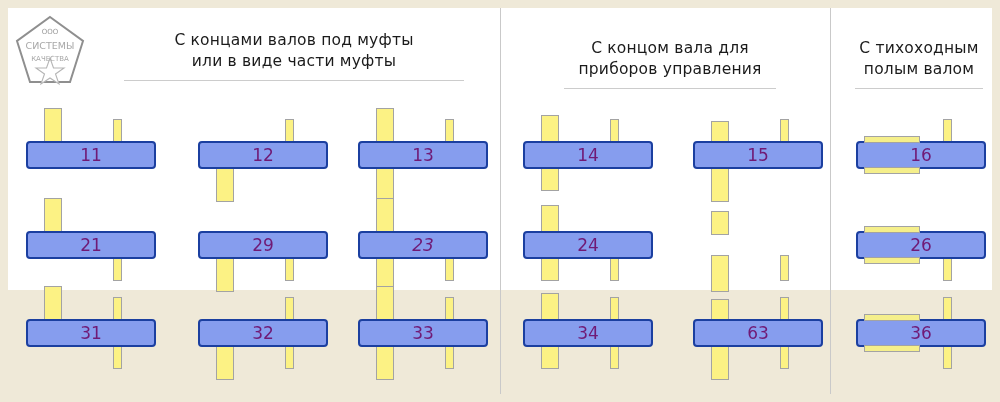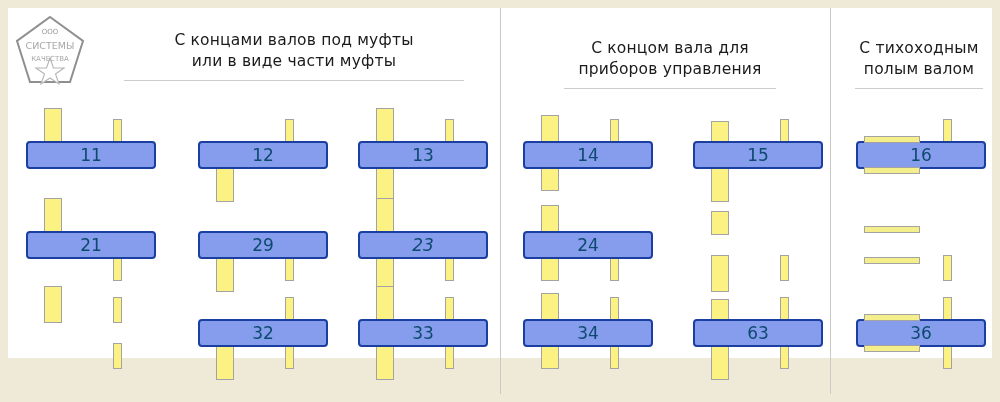"ООО" #page { height: 350px -> 282px }
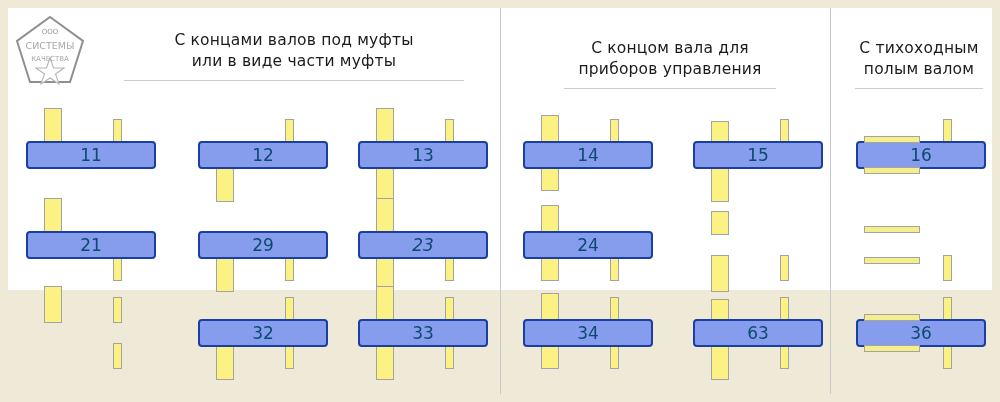"11" .body .num { color: #0c4a6e -> #701a75 }
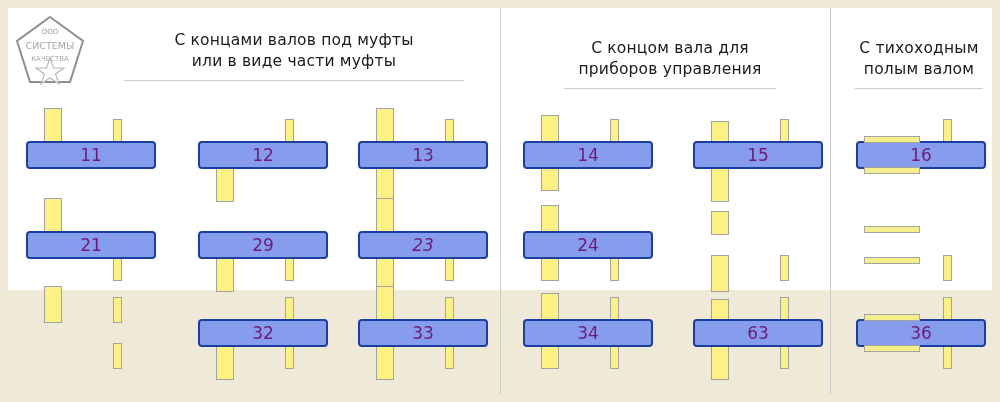"26" div.body { html: none -> <div> <span>26</span> </div> }
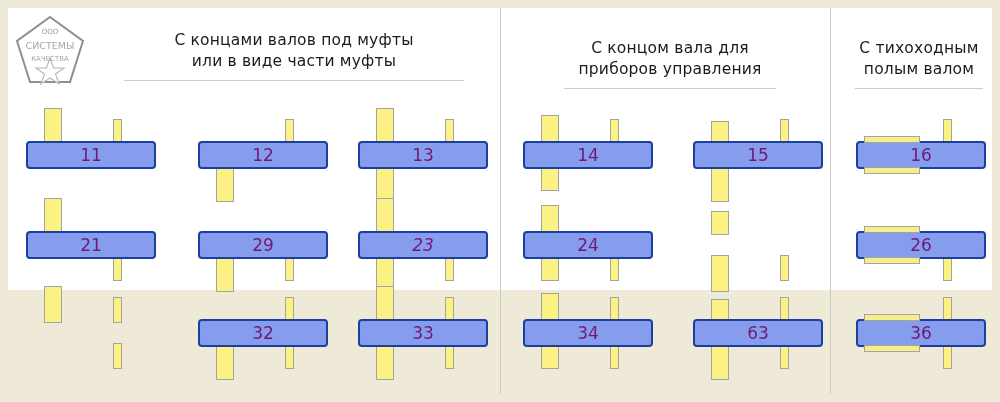"31" div.body { html: none -> <div> <span>31</span> </div> }
